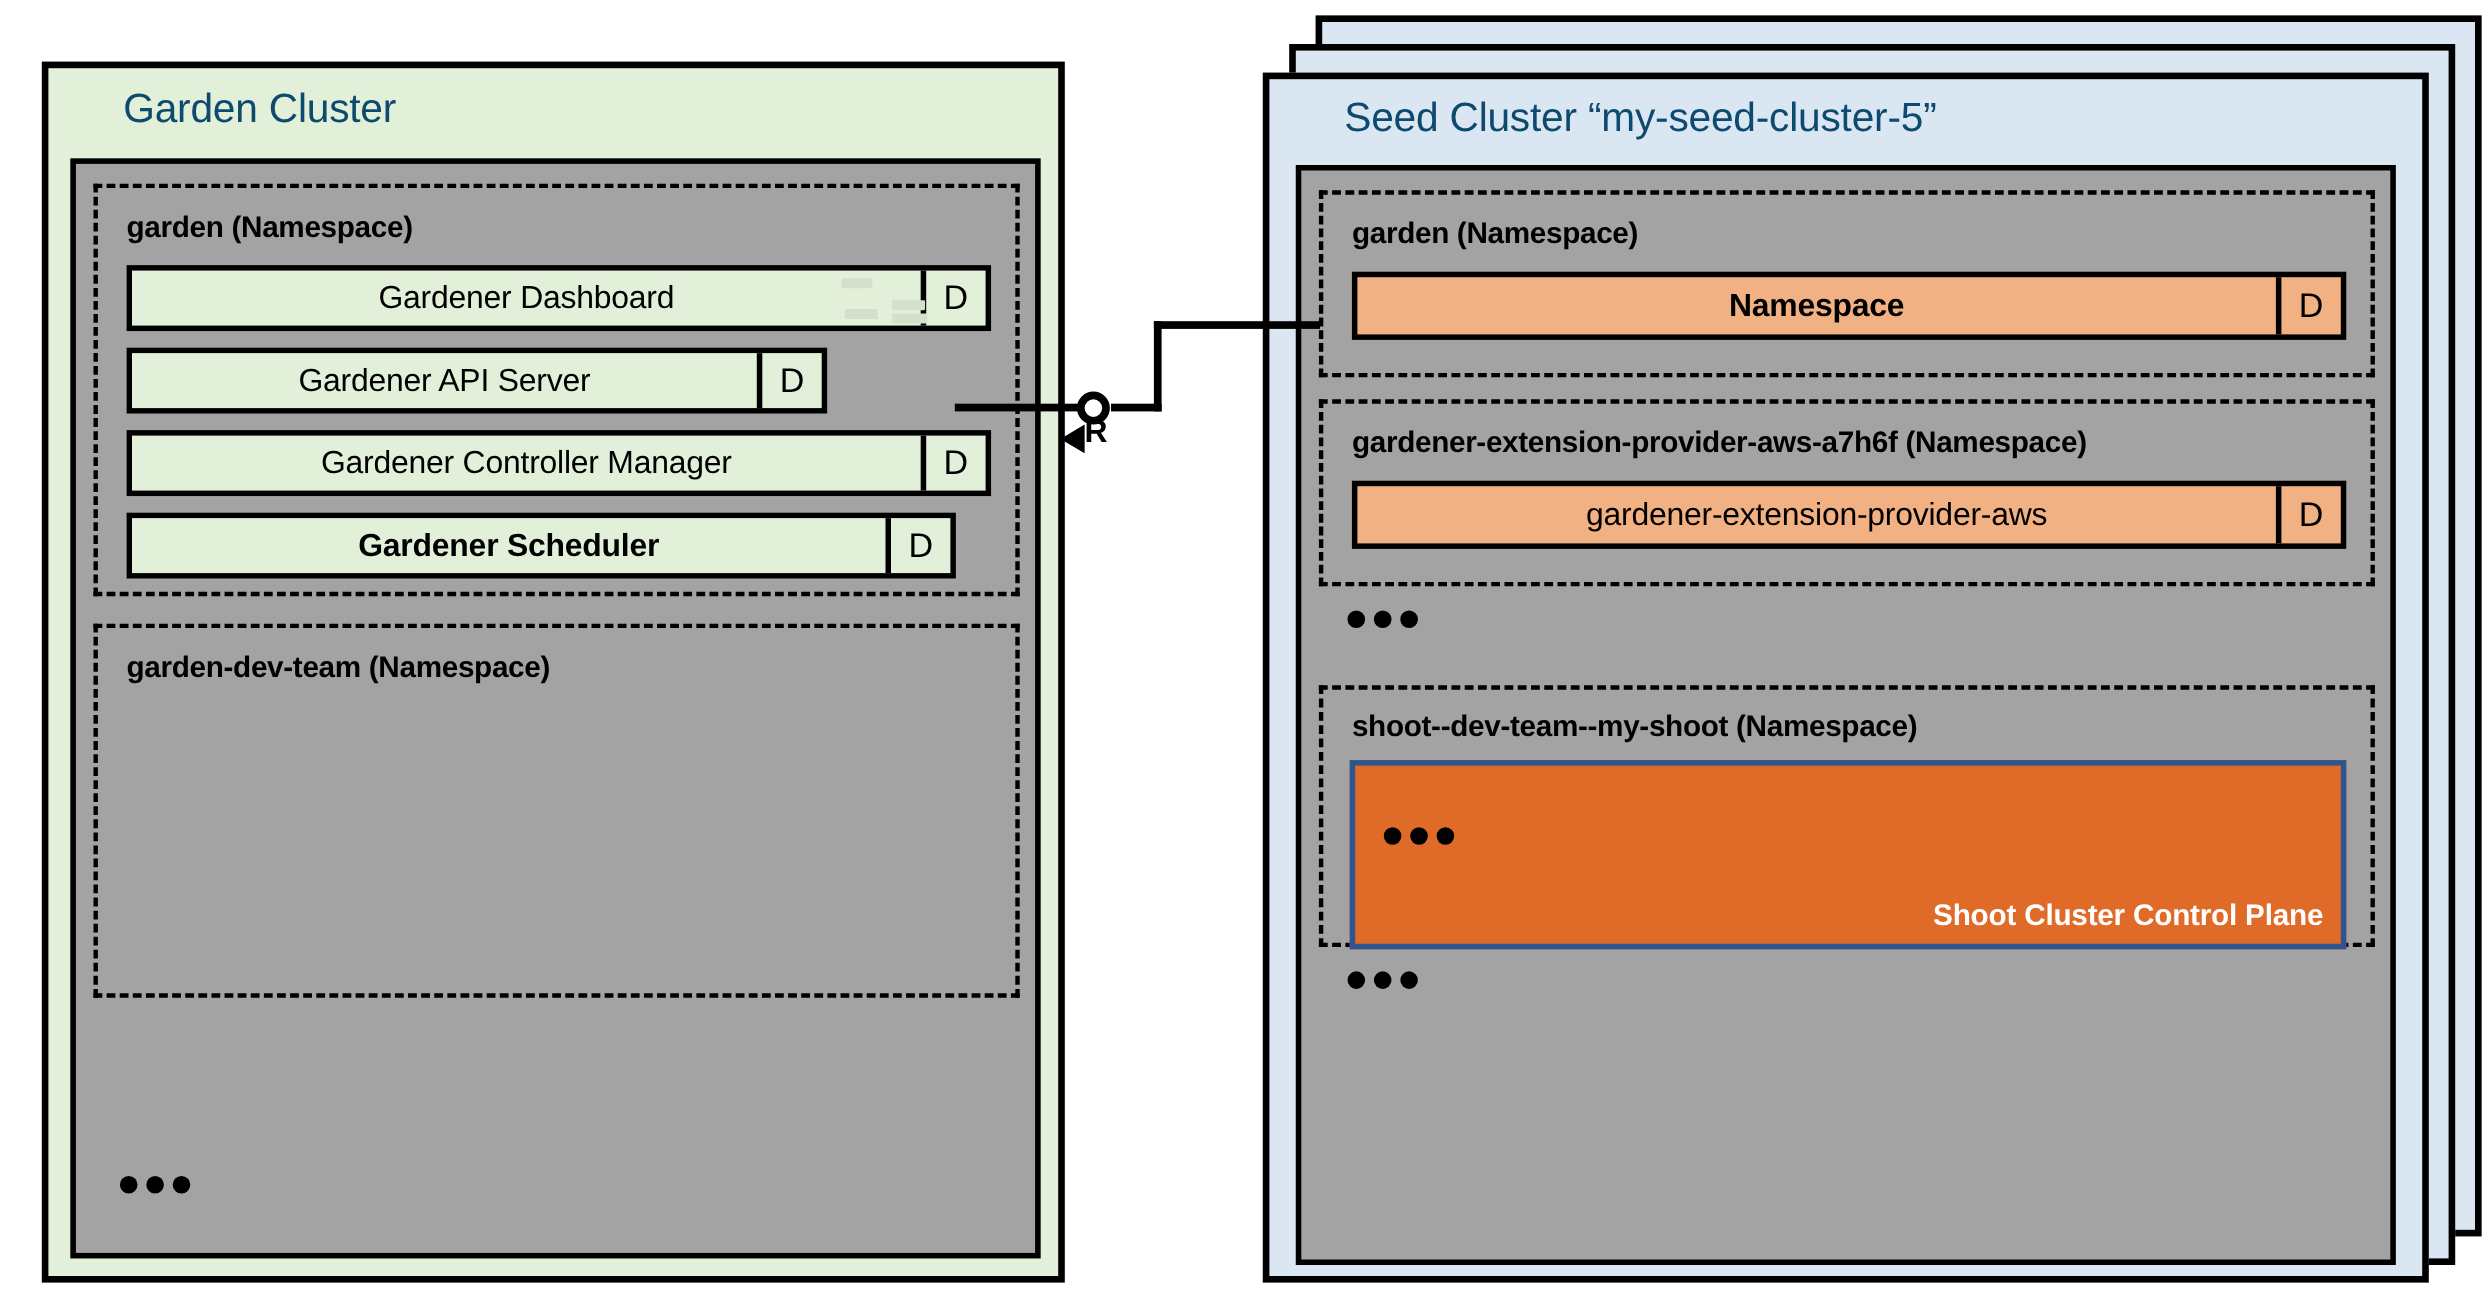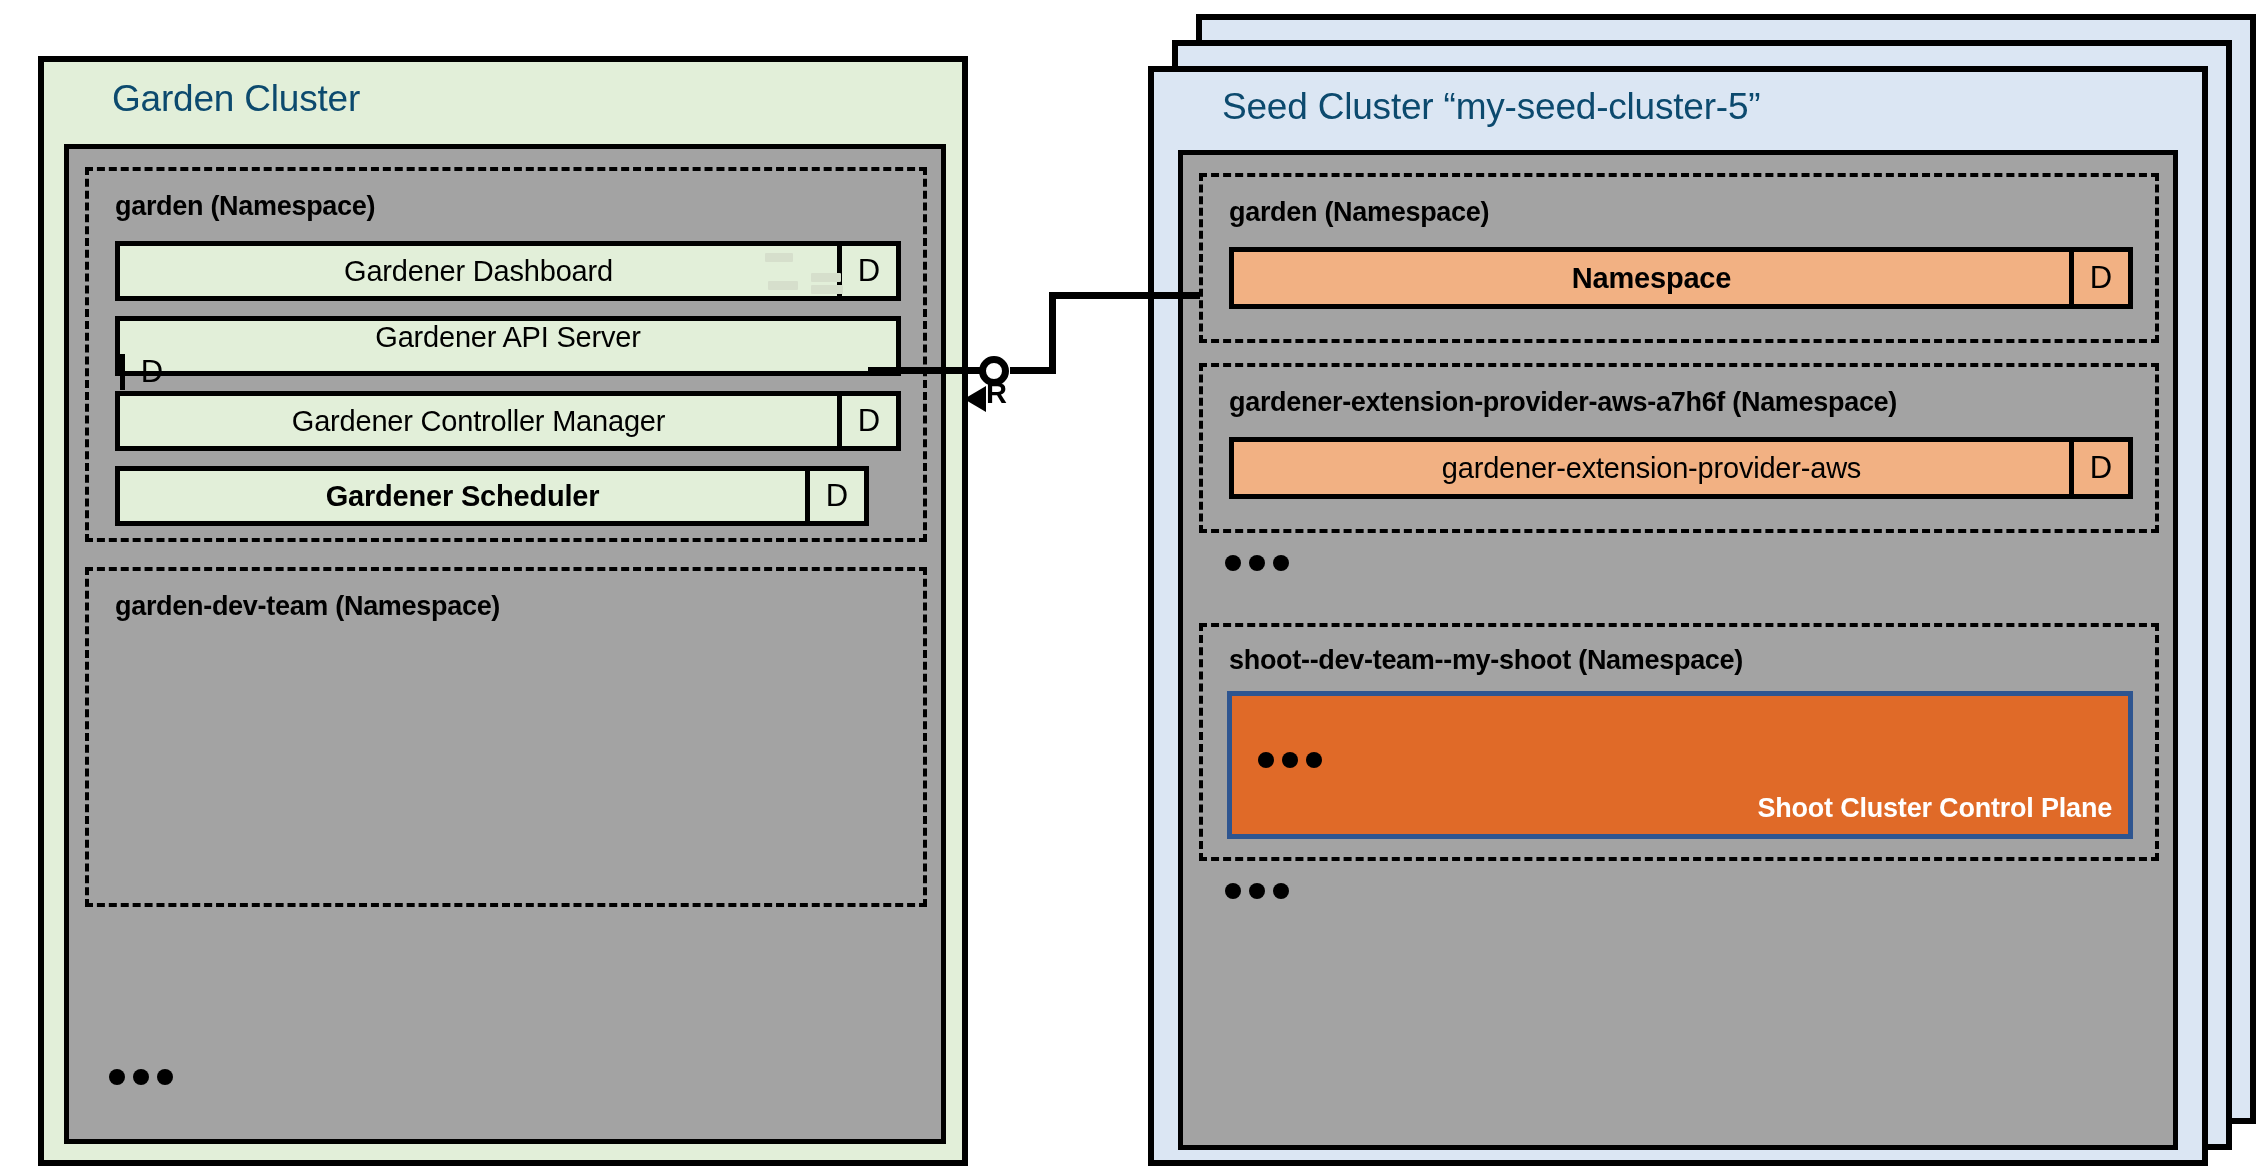"Gardener API Server" div.abs { flex-direction: column -> none; width: 786px -> 637px }
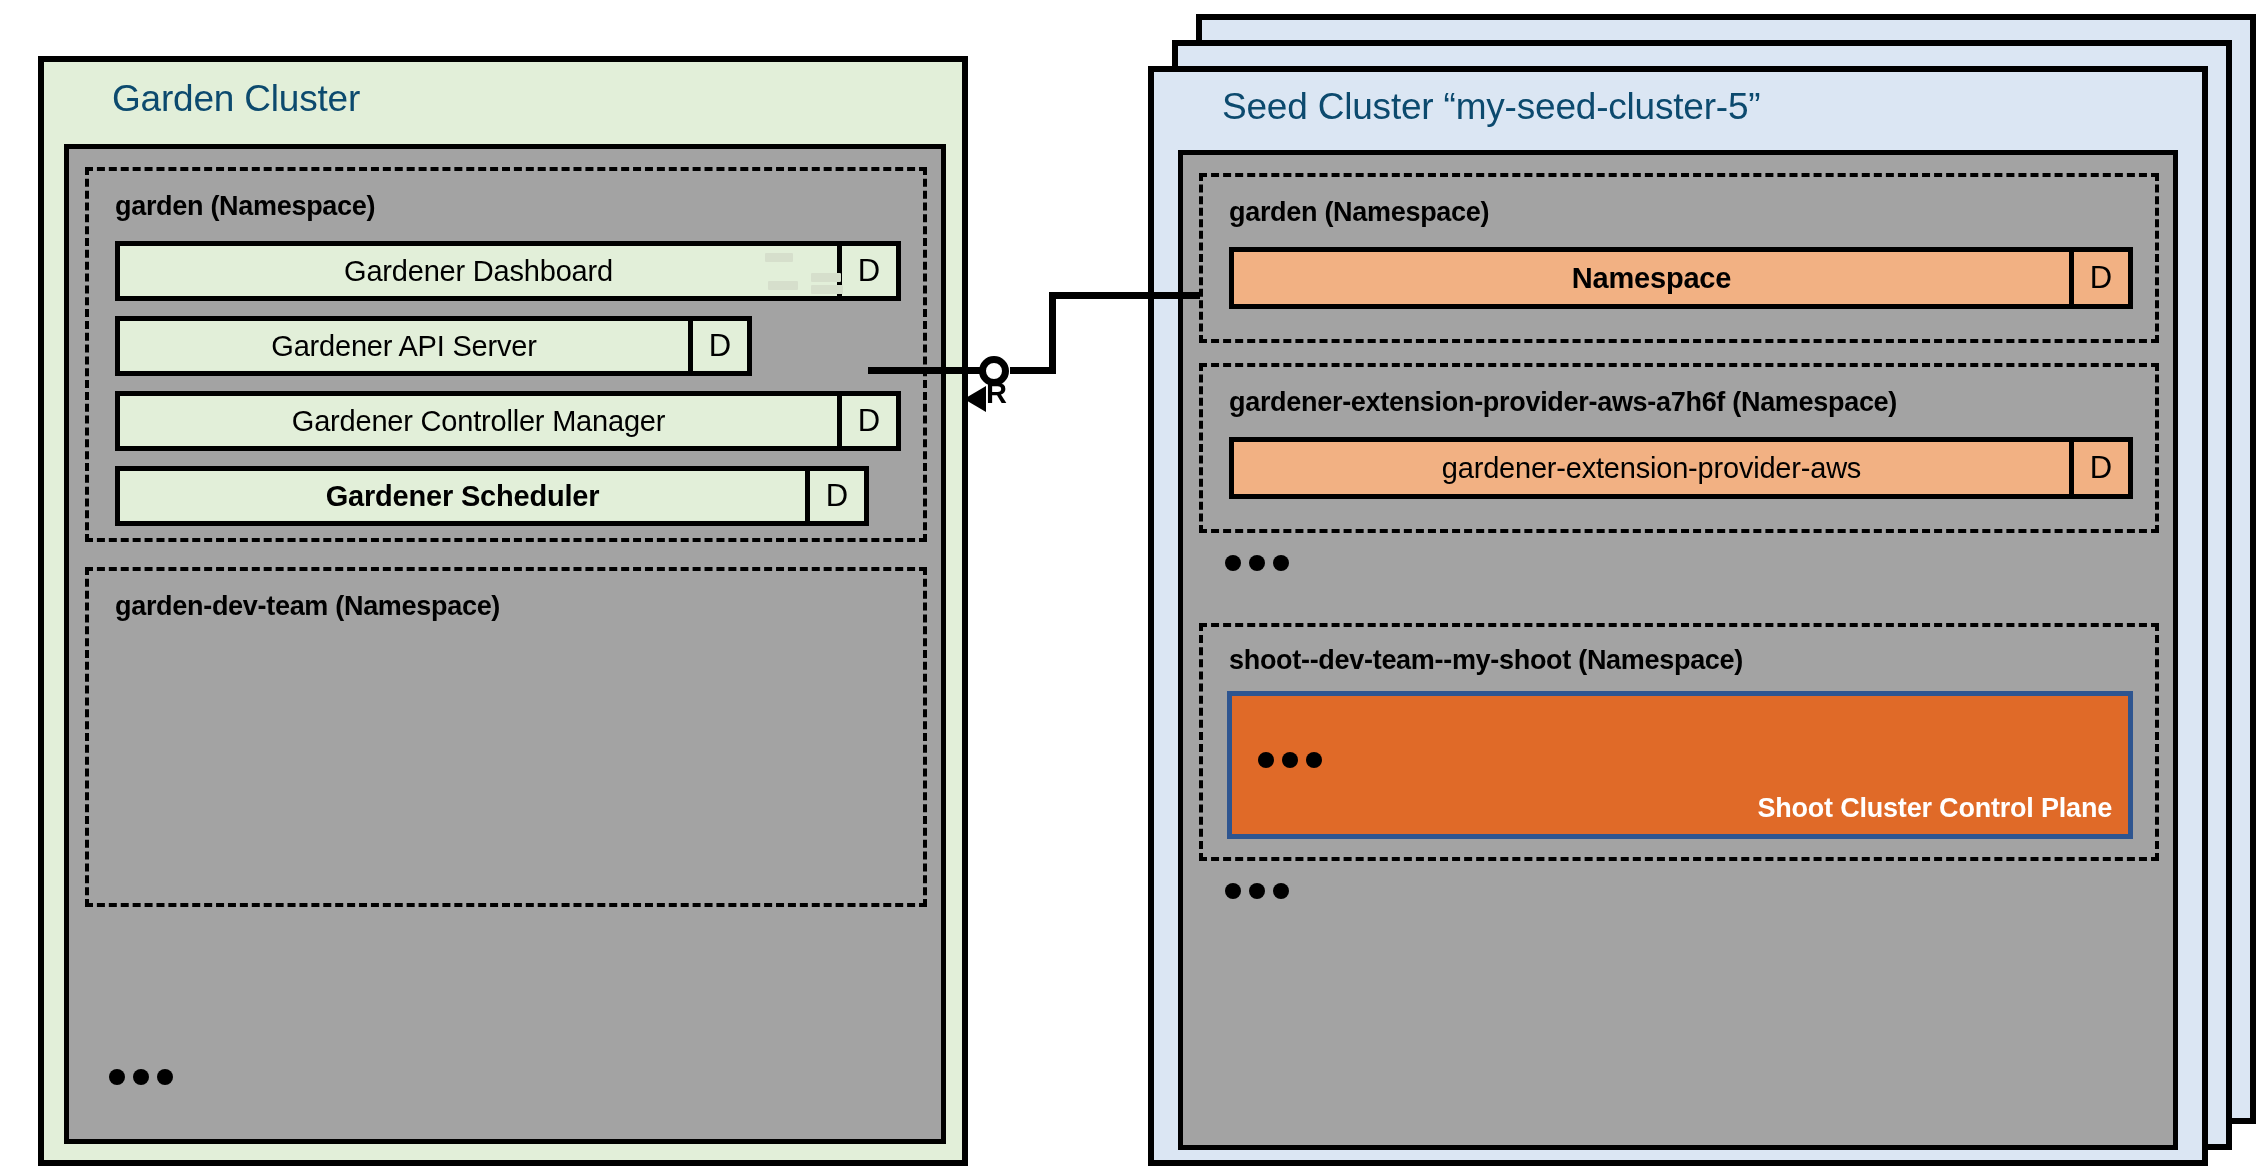"Shoot Cluster Control Plane" div.abs { height: 148px -> 172px }
